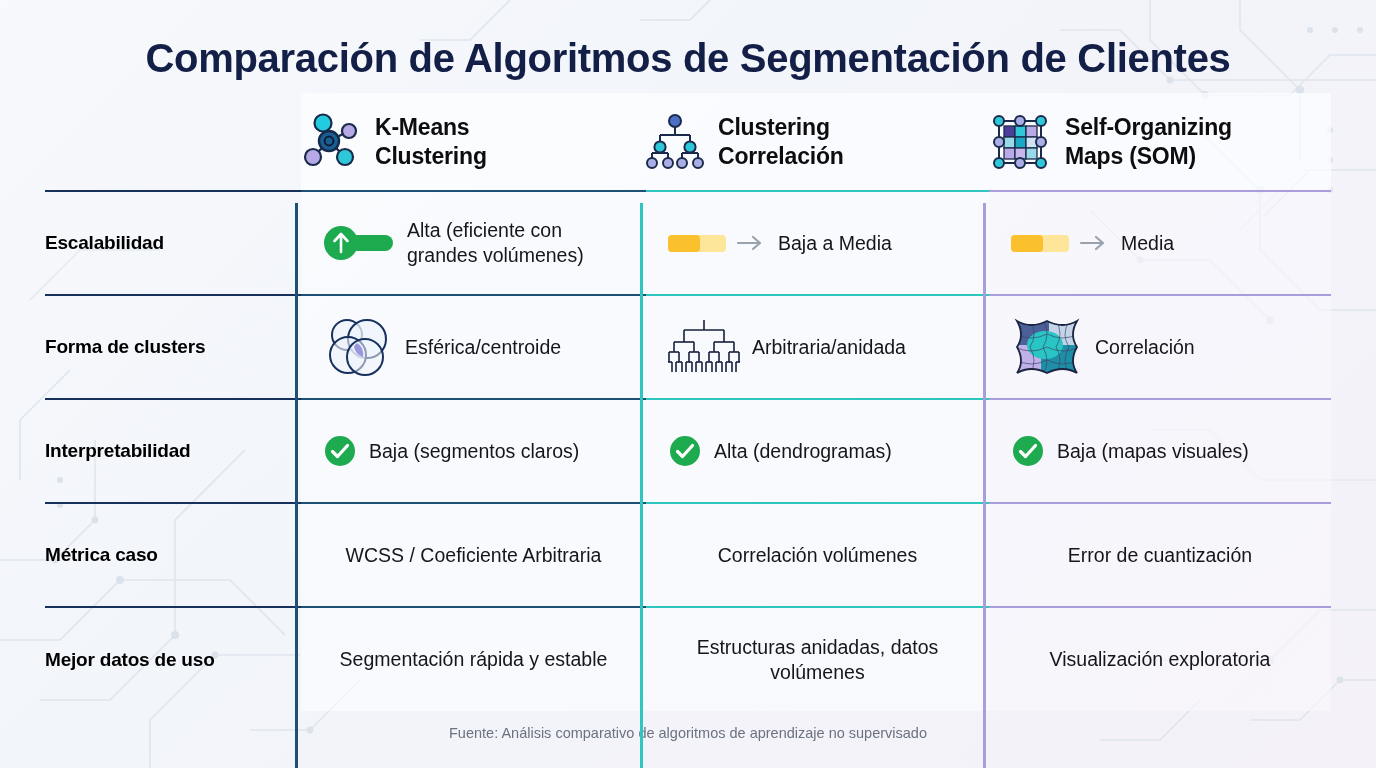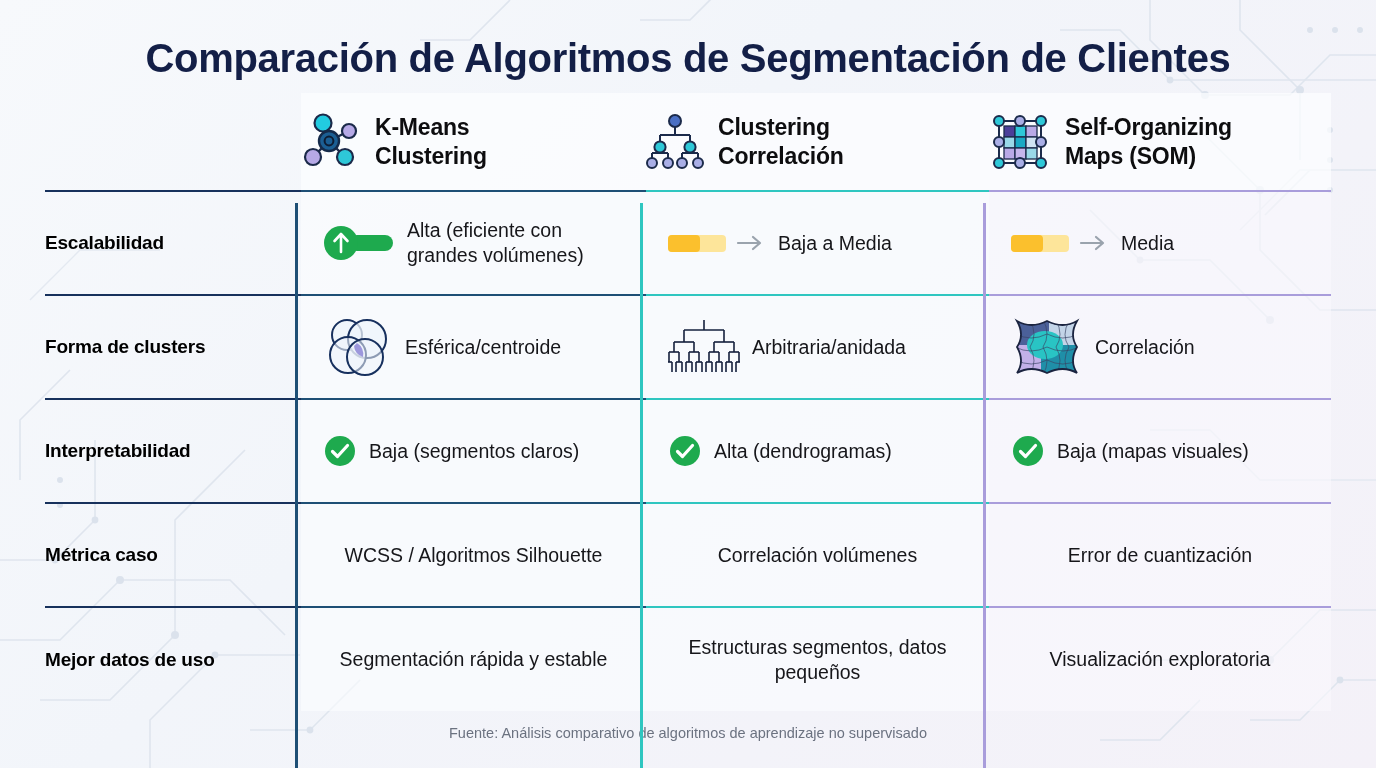"WCSS / Algoritmos Silhouette" div.cell-center { text: Algoritmos Silhouette -> Coeficiente Arbitraria }
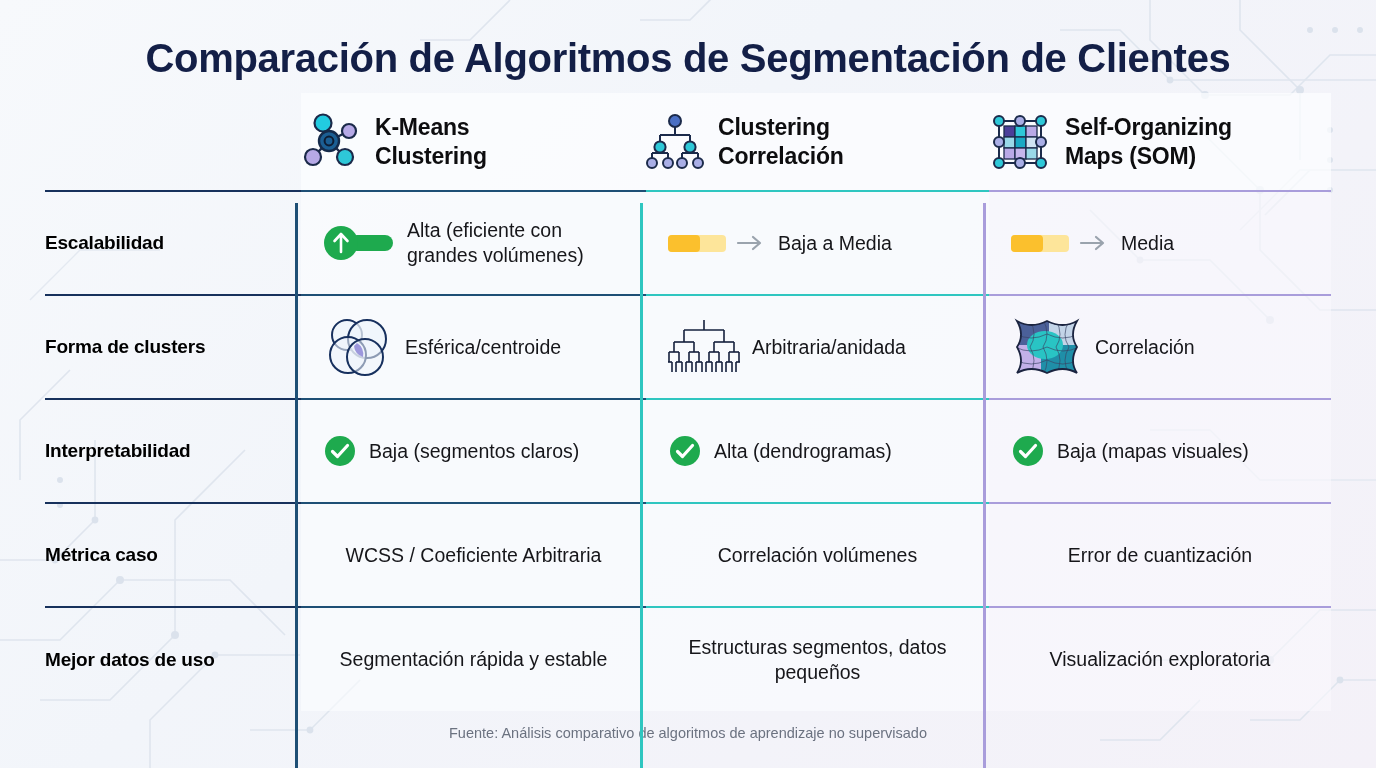"Estructuras segmentos, datos pequeños" div.cell-center { text: segmentos, datos pequeños -> anidadas, datos volúmenes }
